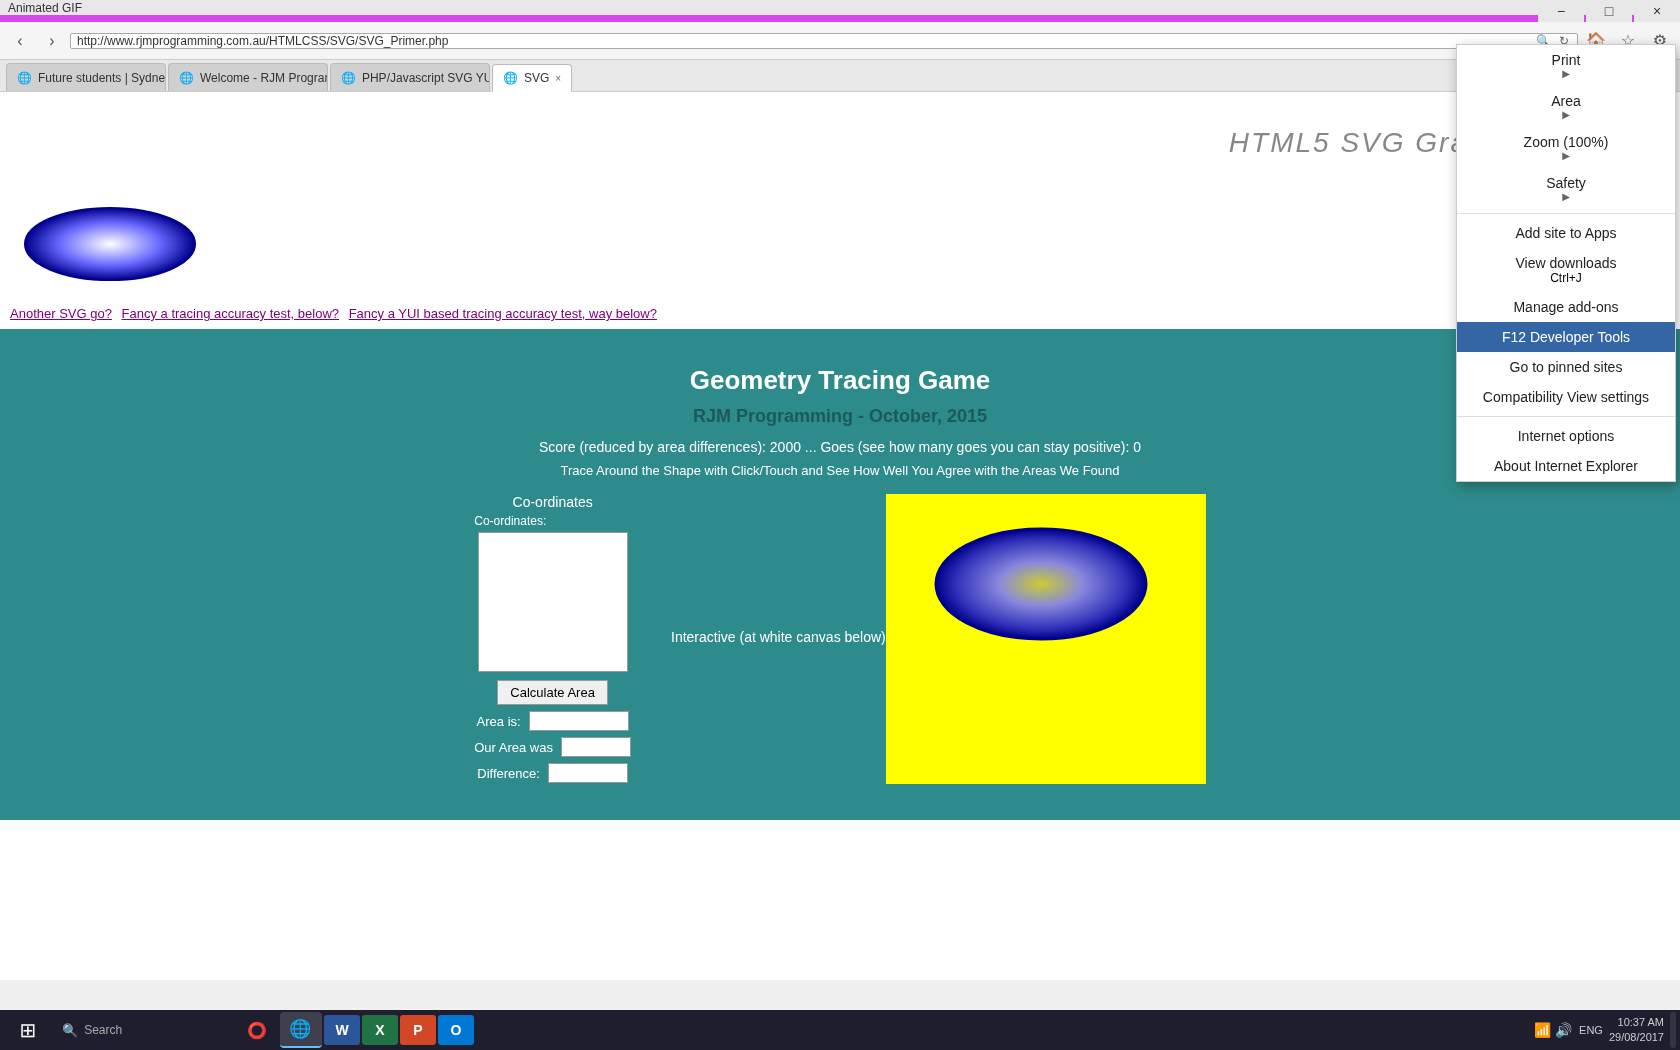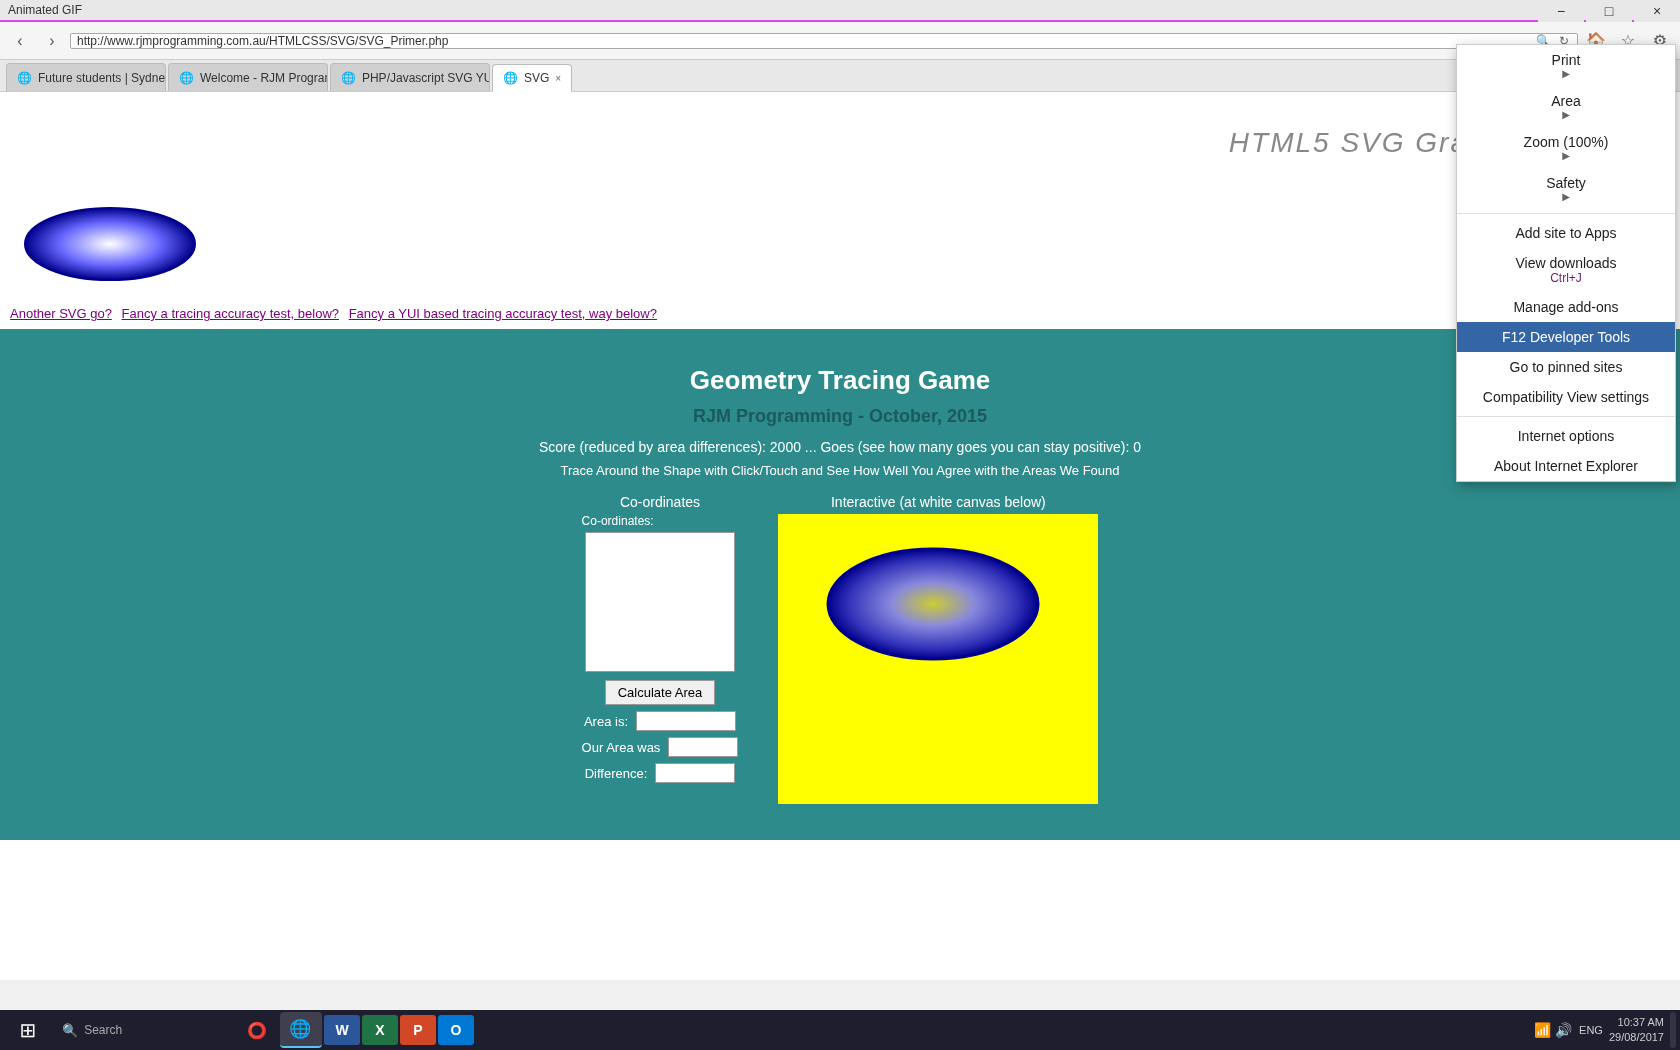"Animated GIF" .title-bar { border-bottom: 2px solid #d946ef -> 7px solid #d946ef }
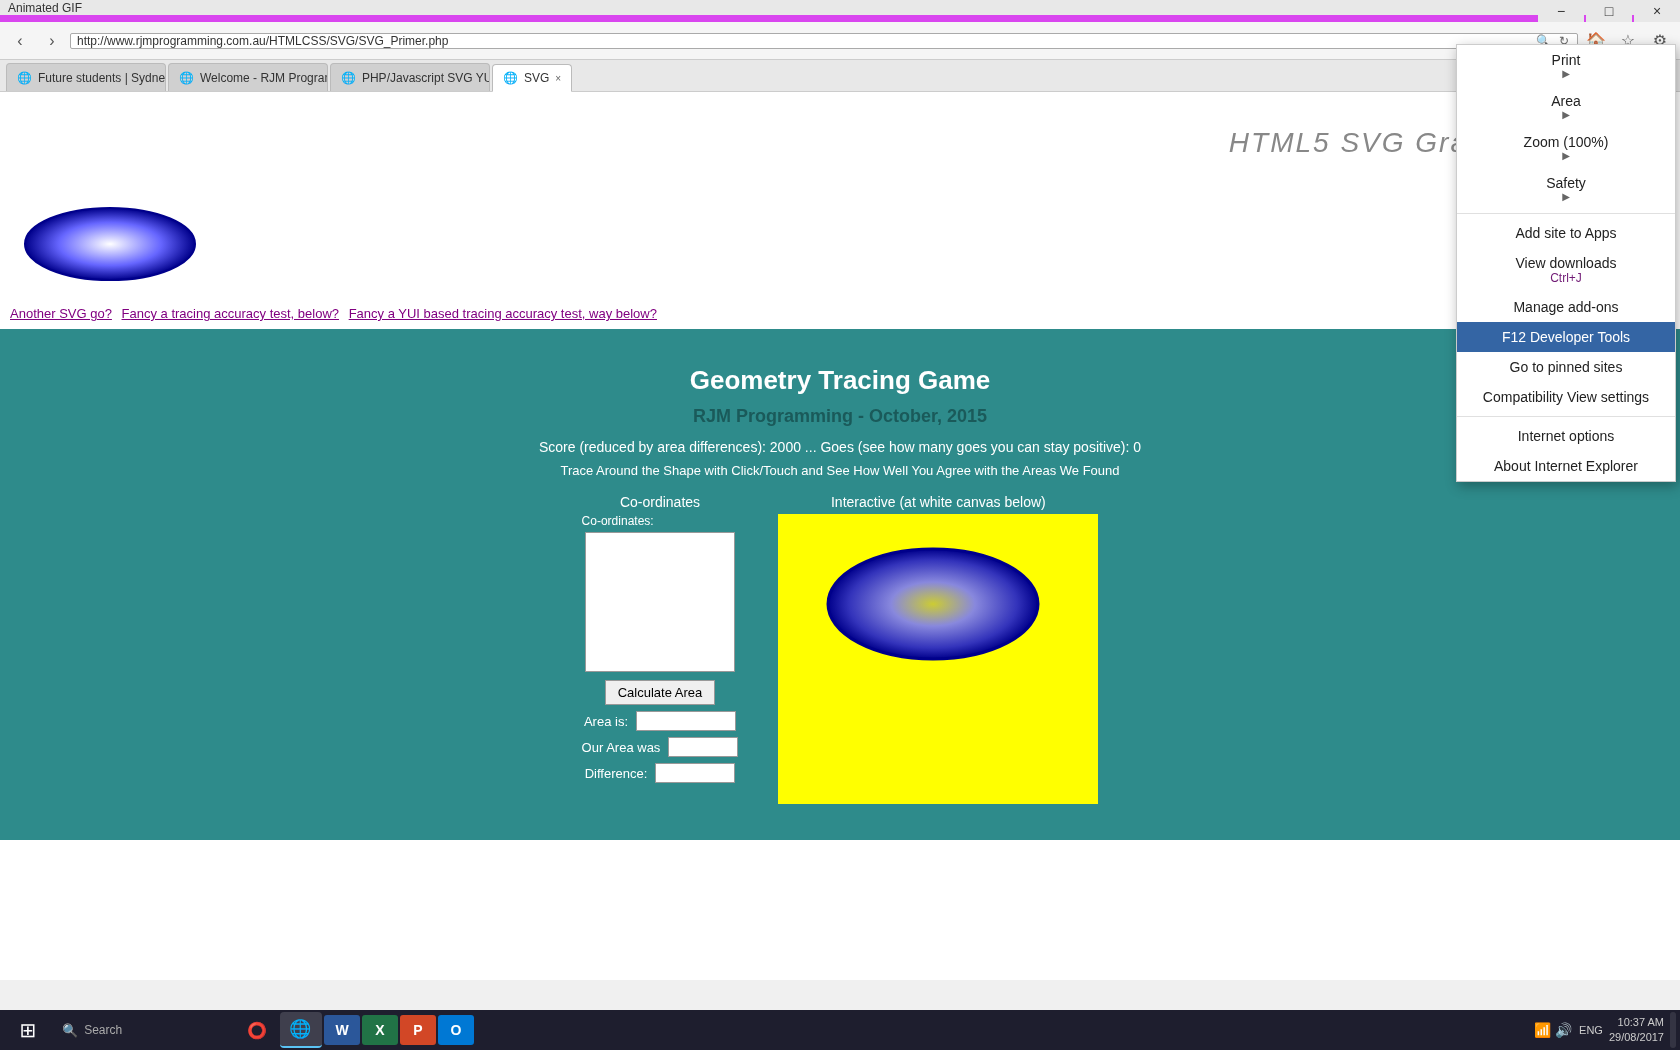"Ctrl+J" .menu-item .shortcut { color: #701a75 -> #000000 }
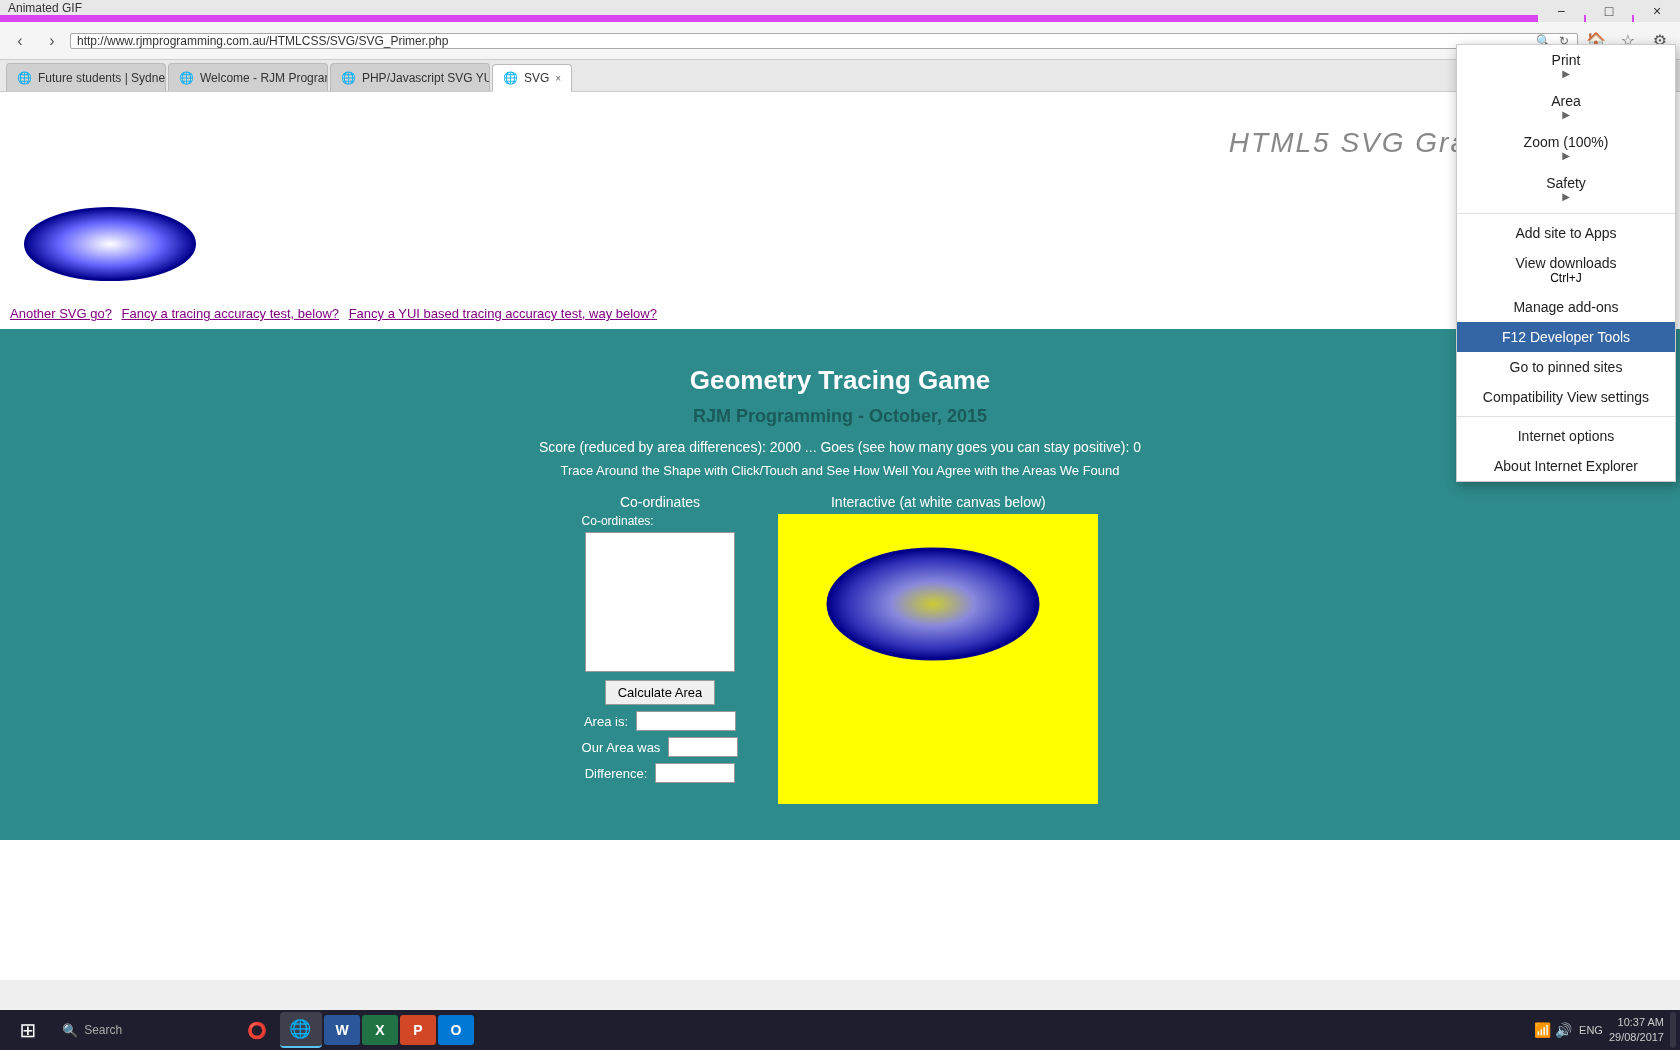"Interactive (at white canvas below)" .interactive-section { flex-direction: column -> row }
